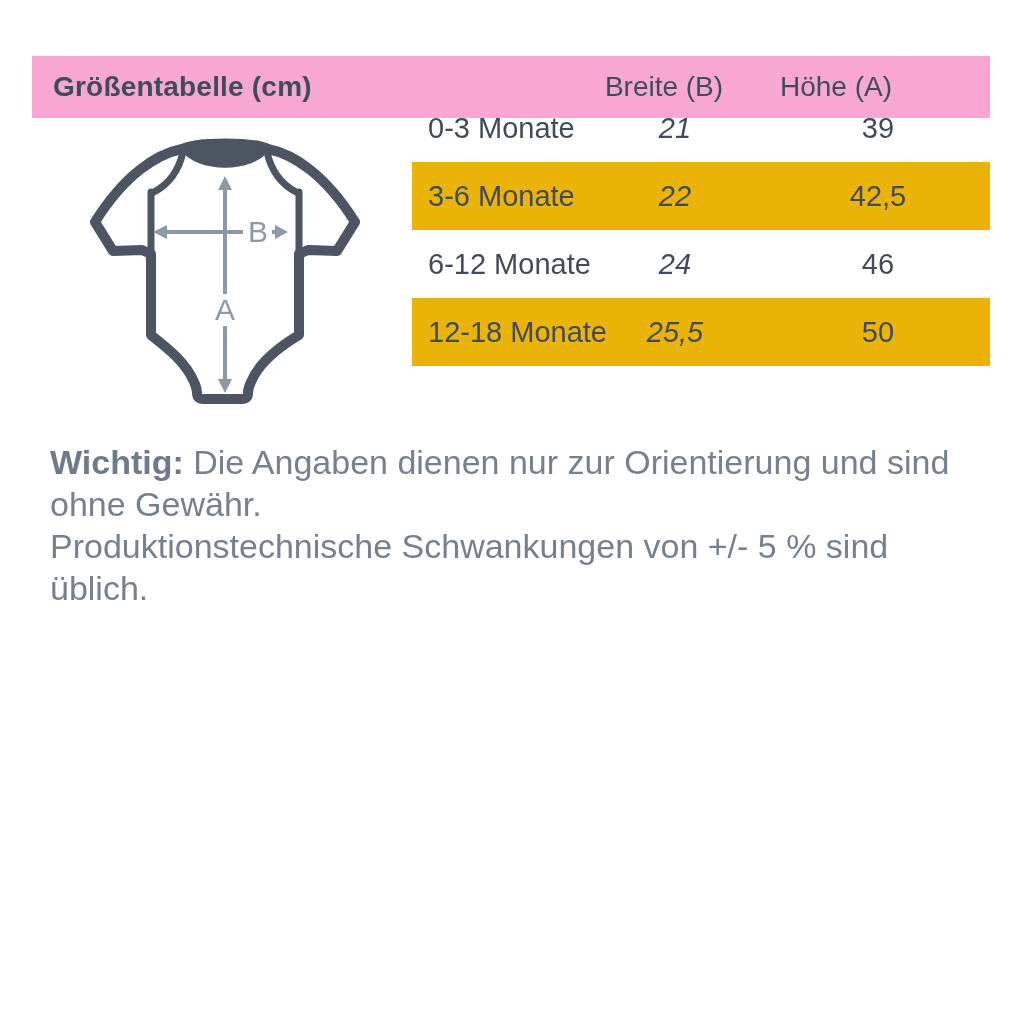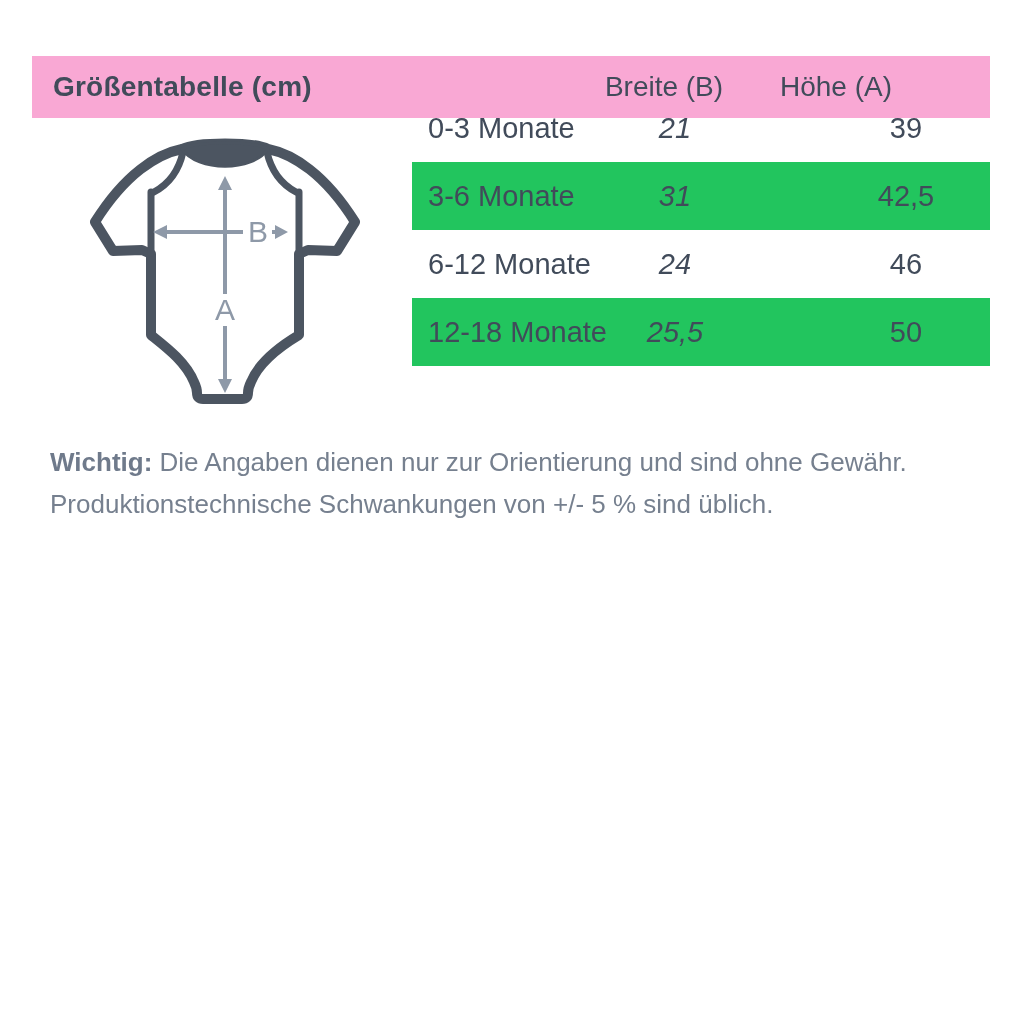"39" .cell-num.h { left: 494px -> 466px }
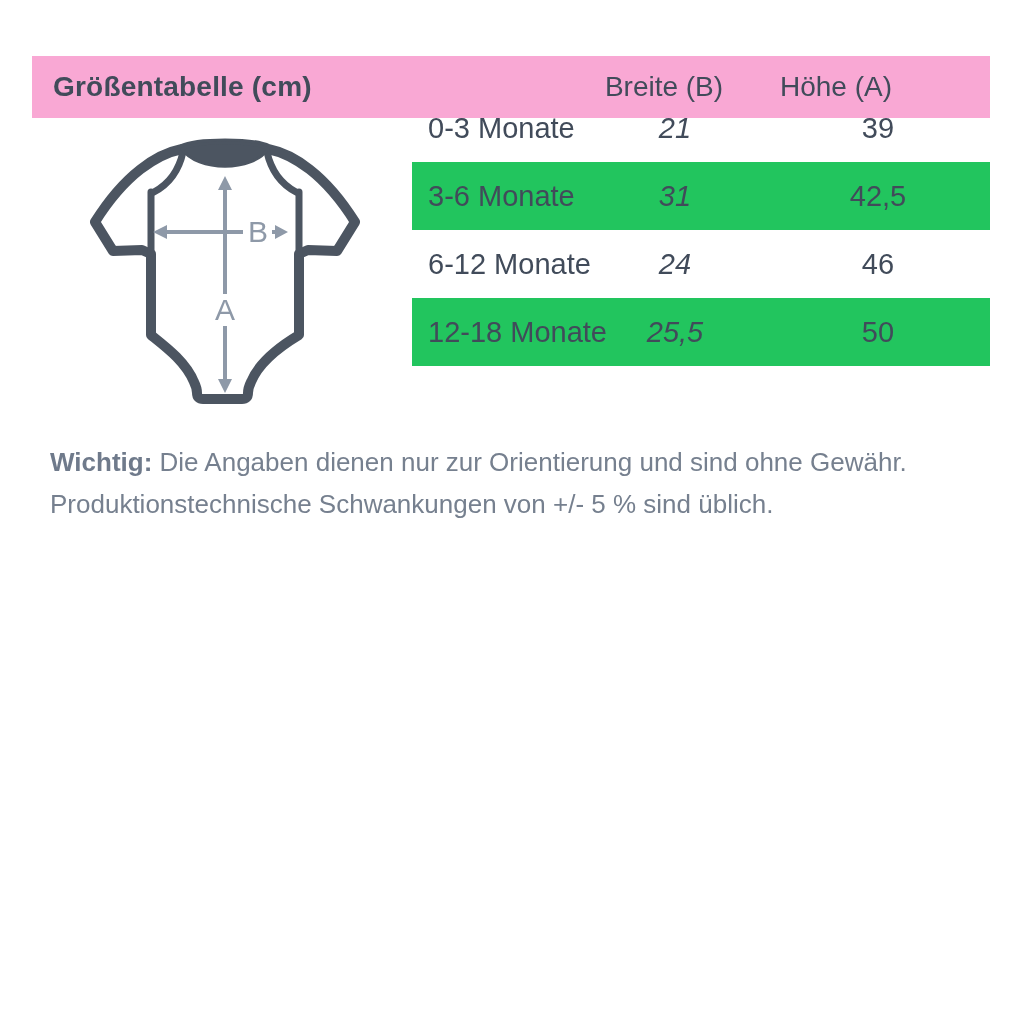"3-6 Monate" .size-row.alt { background: #22c55e -> #eab308 }
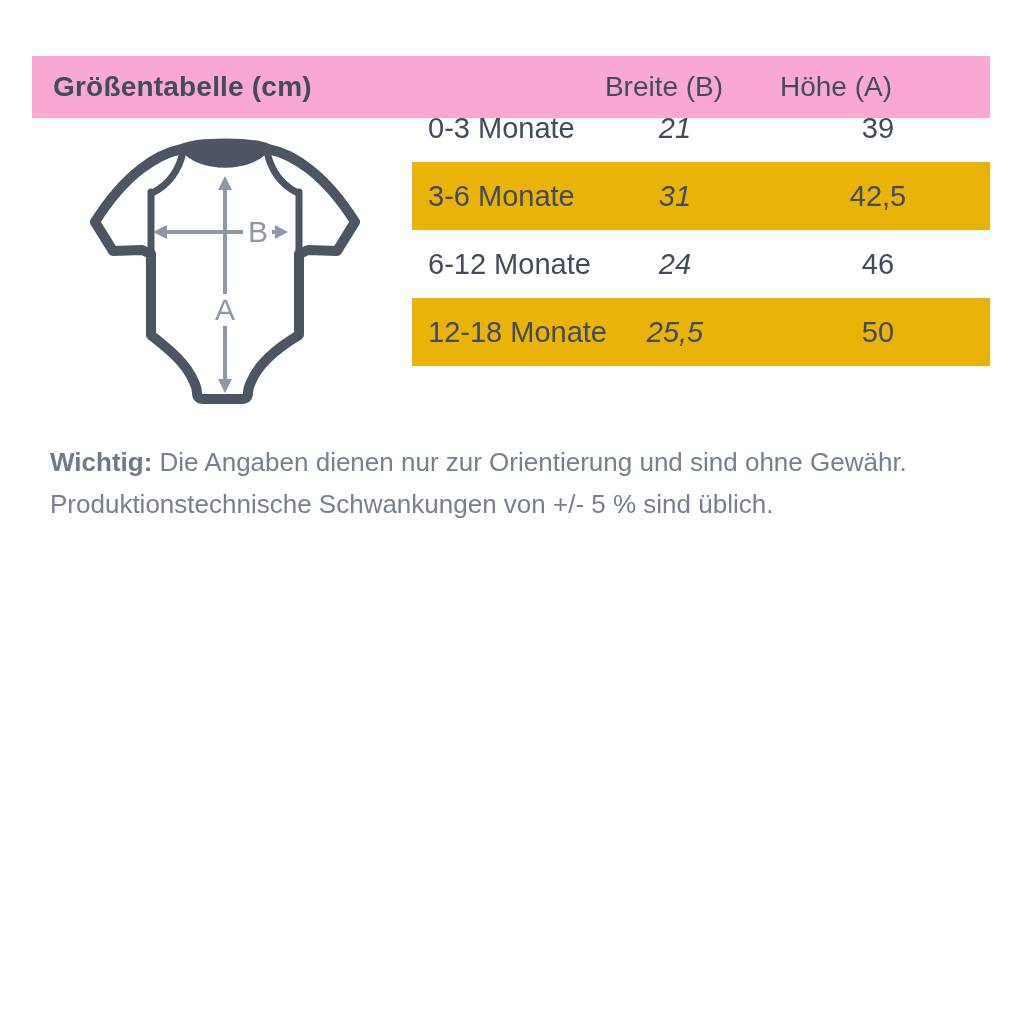"31" span.cell-num { text: 31 -> 22 }
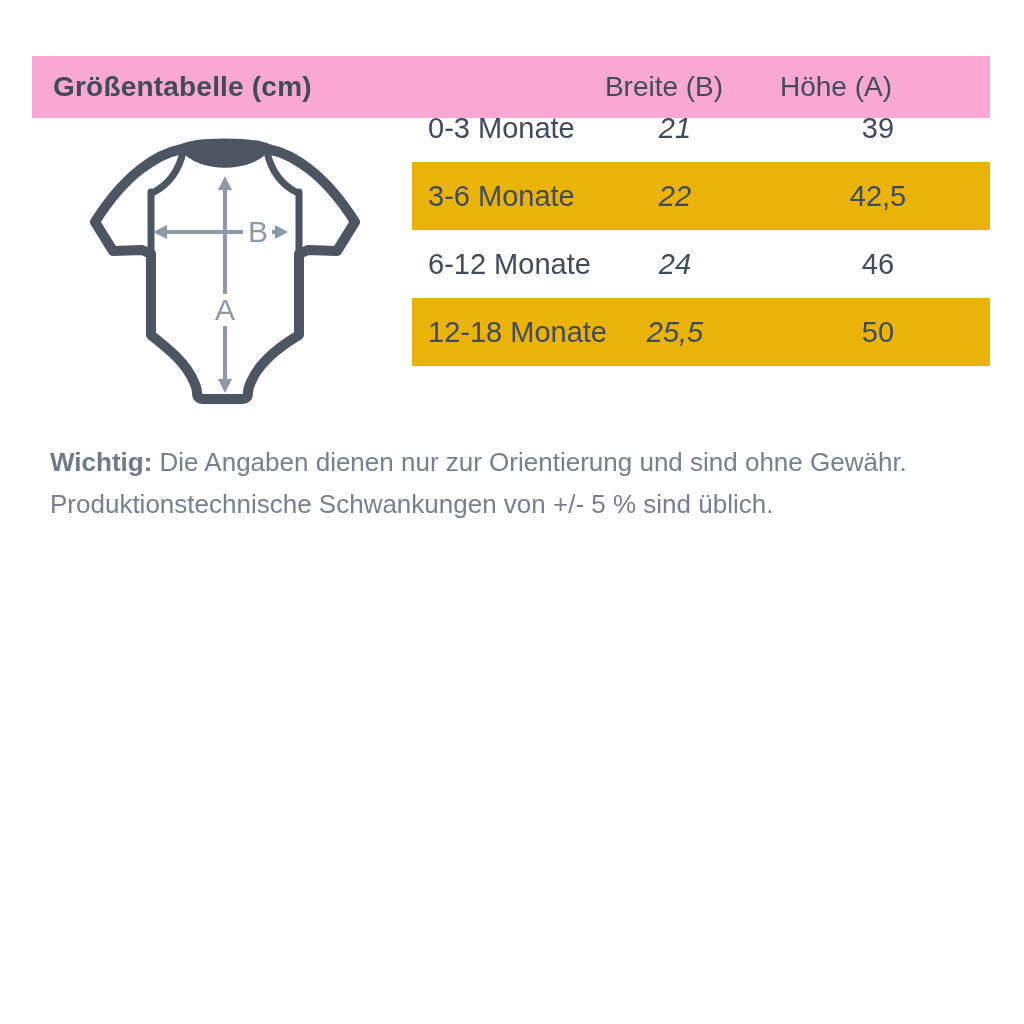"Wichtig: Die Angaben dienen nur" .note { font-size: 26px -> 34px }
